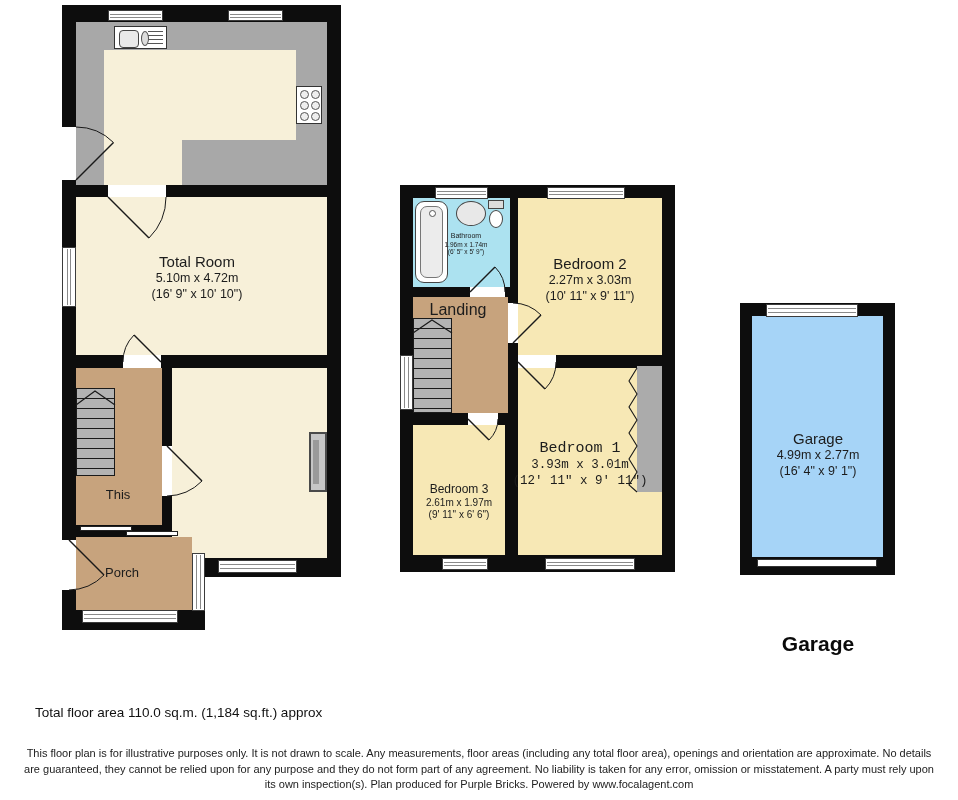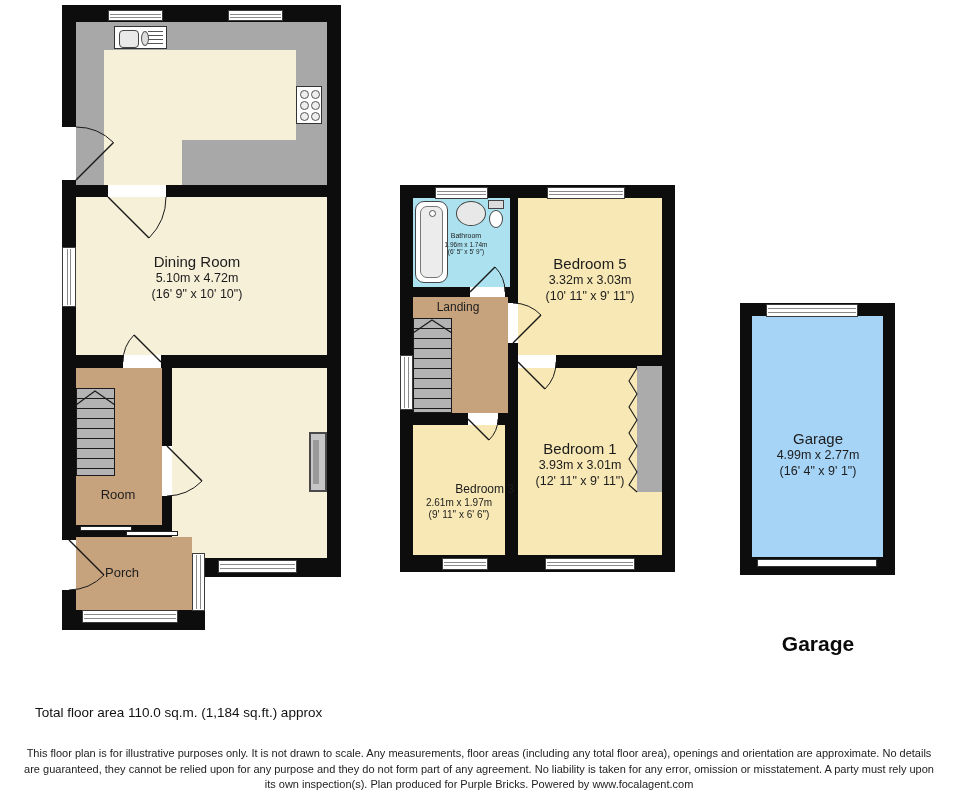"Dining Room" span.nm { text: Dining -> Total }
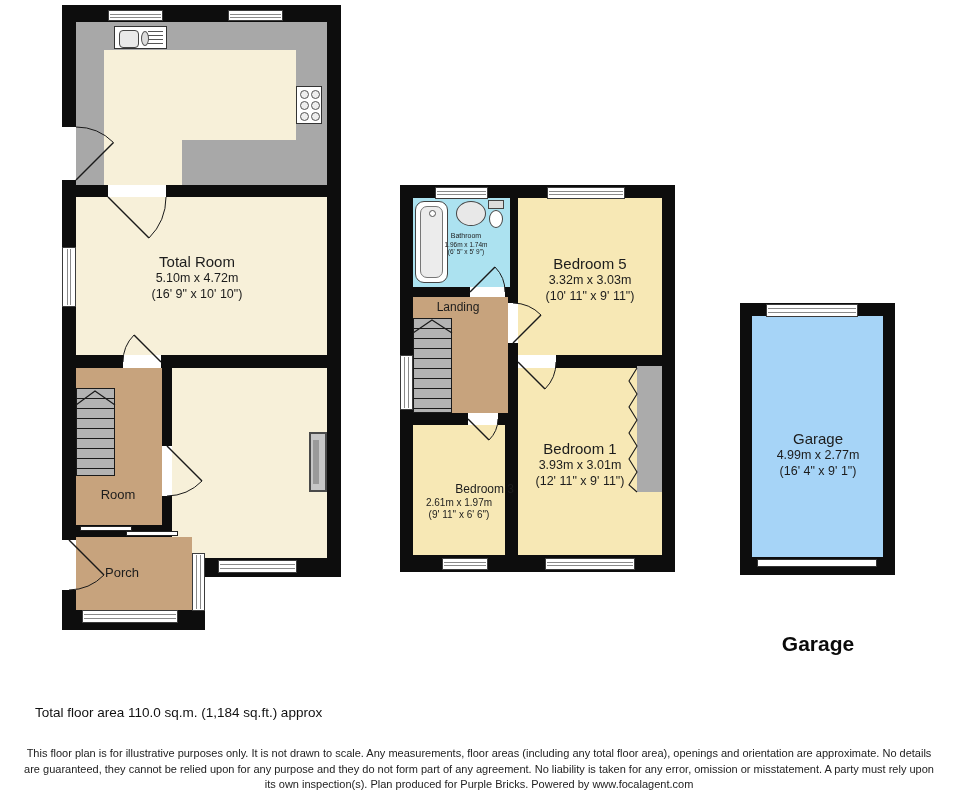"Bedroom 5" span.nm { text: 5 -> 2 }
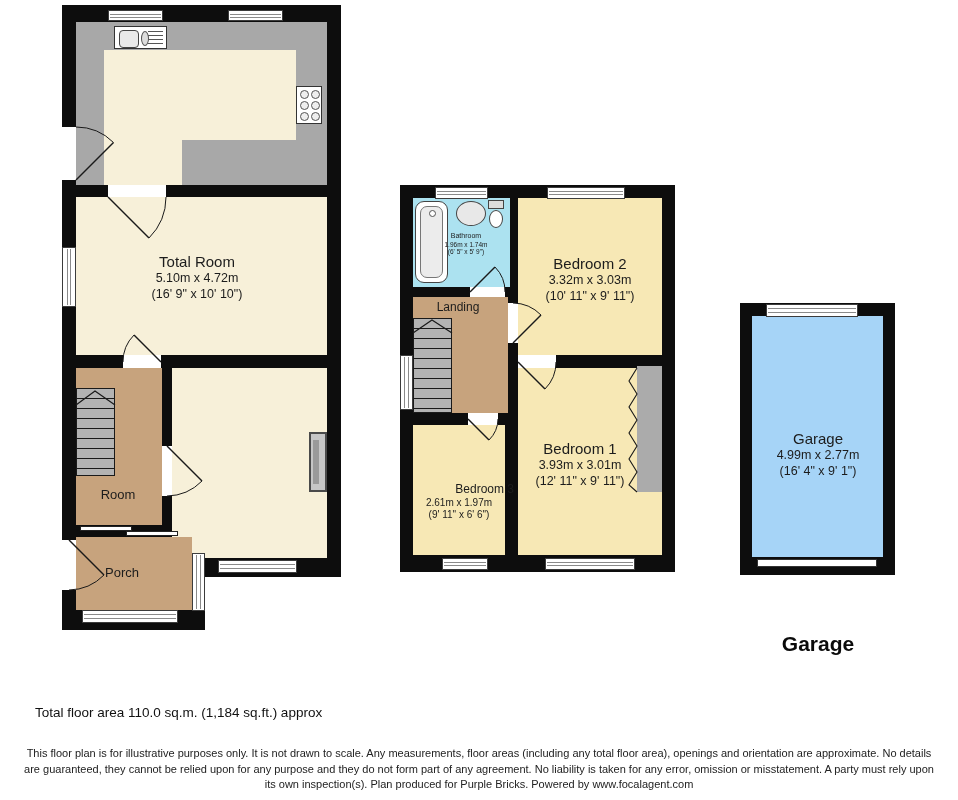"3.32m x 3.03m" span.dm { text: 3.32m -> 2.27m }
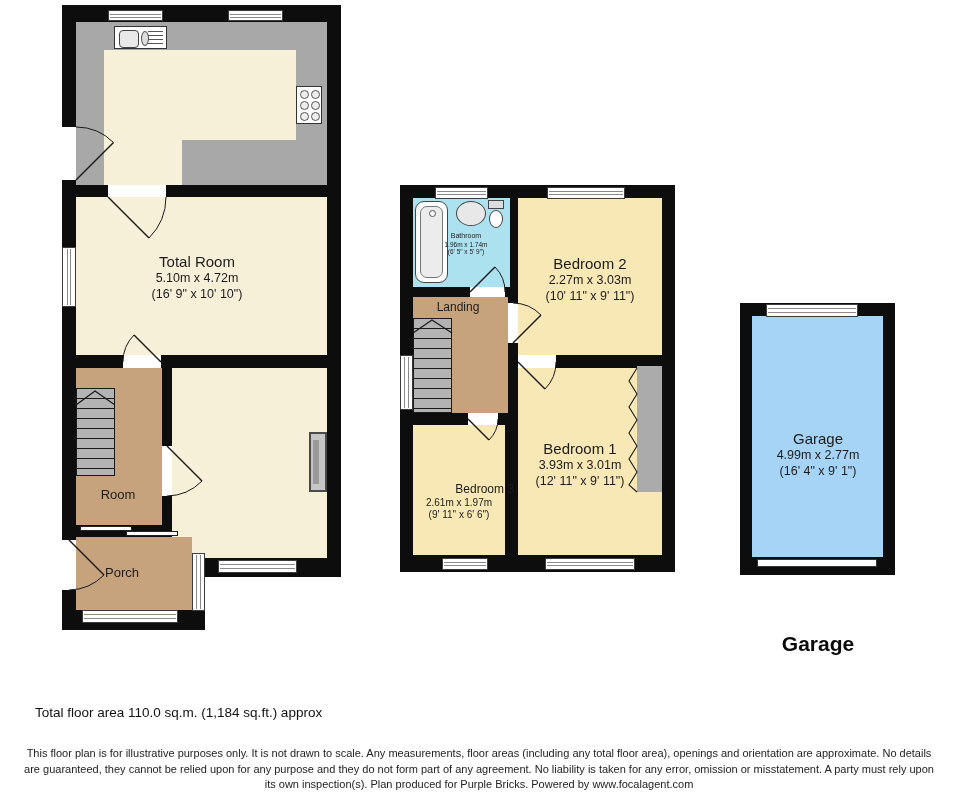"Landing" div.room-label { font-size: 12px -> 16px }
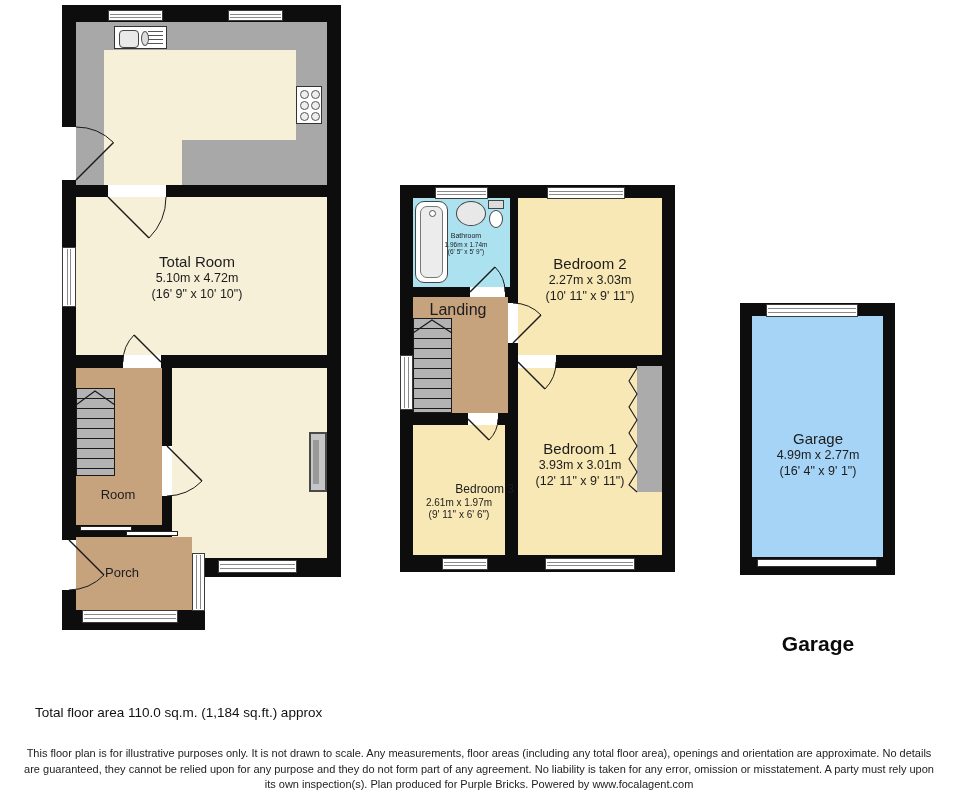"Bedroom 1" div.room-label { font-family: none -> Liberation Mono, monospace }
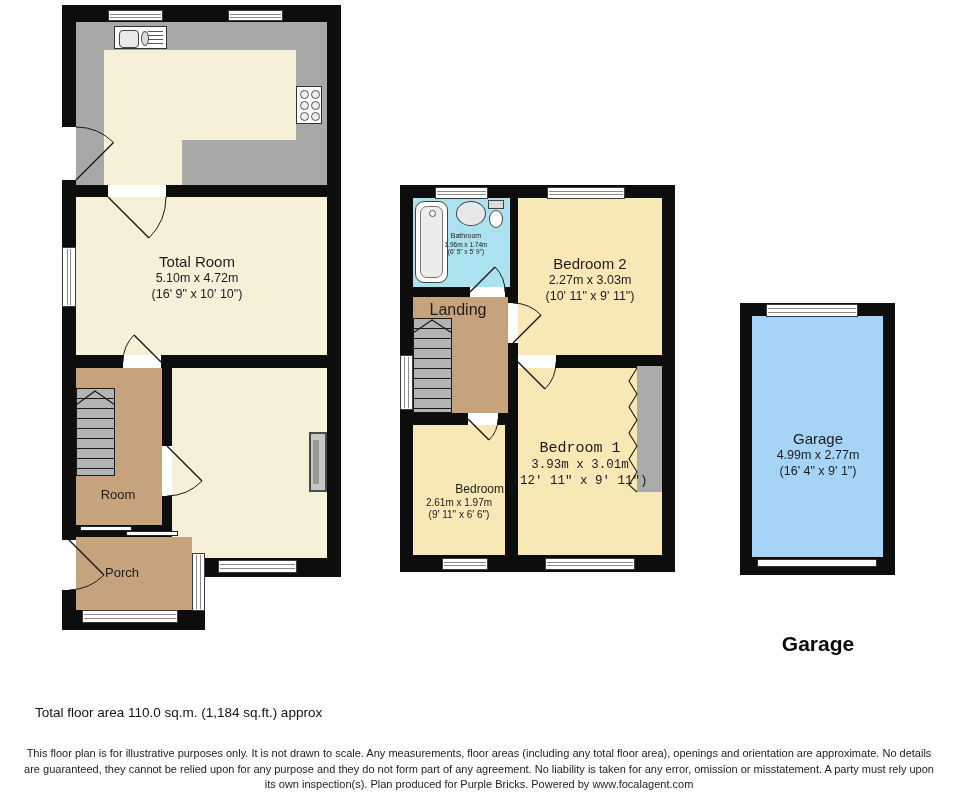"Room" span { text: Room -> This }
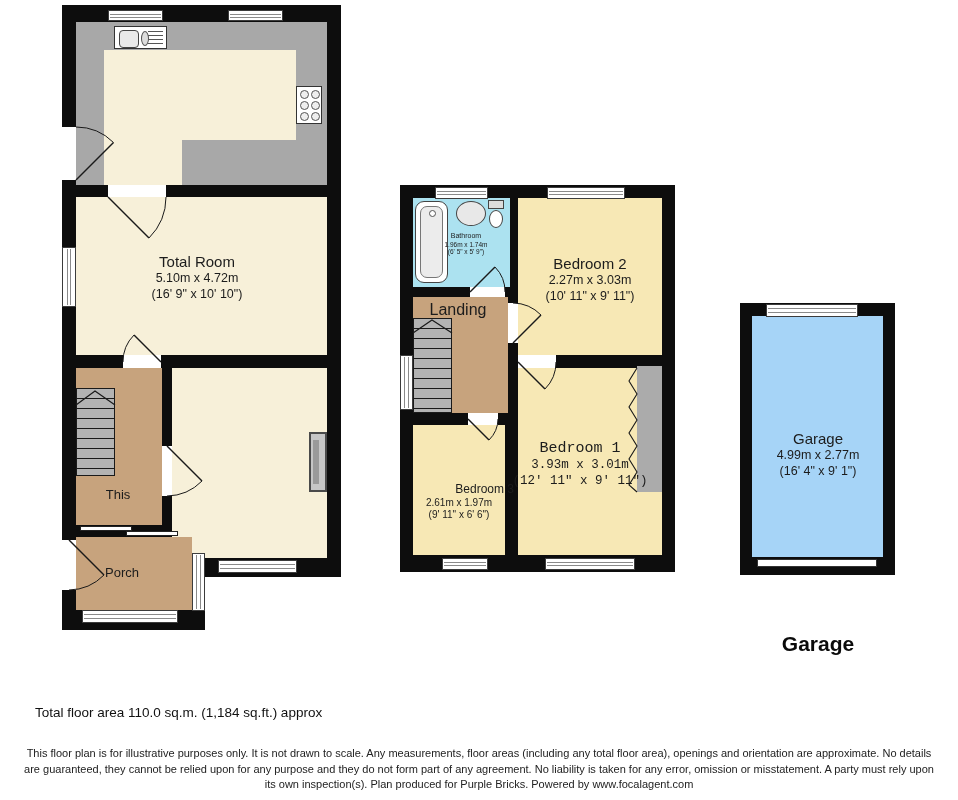"Bedroom 3" .sm .nm { text-align: right -> none }
